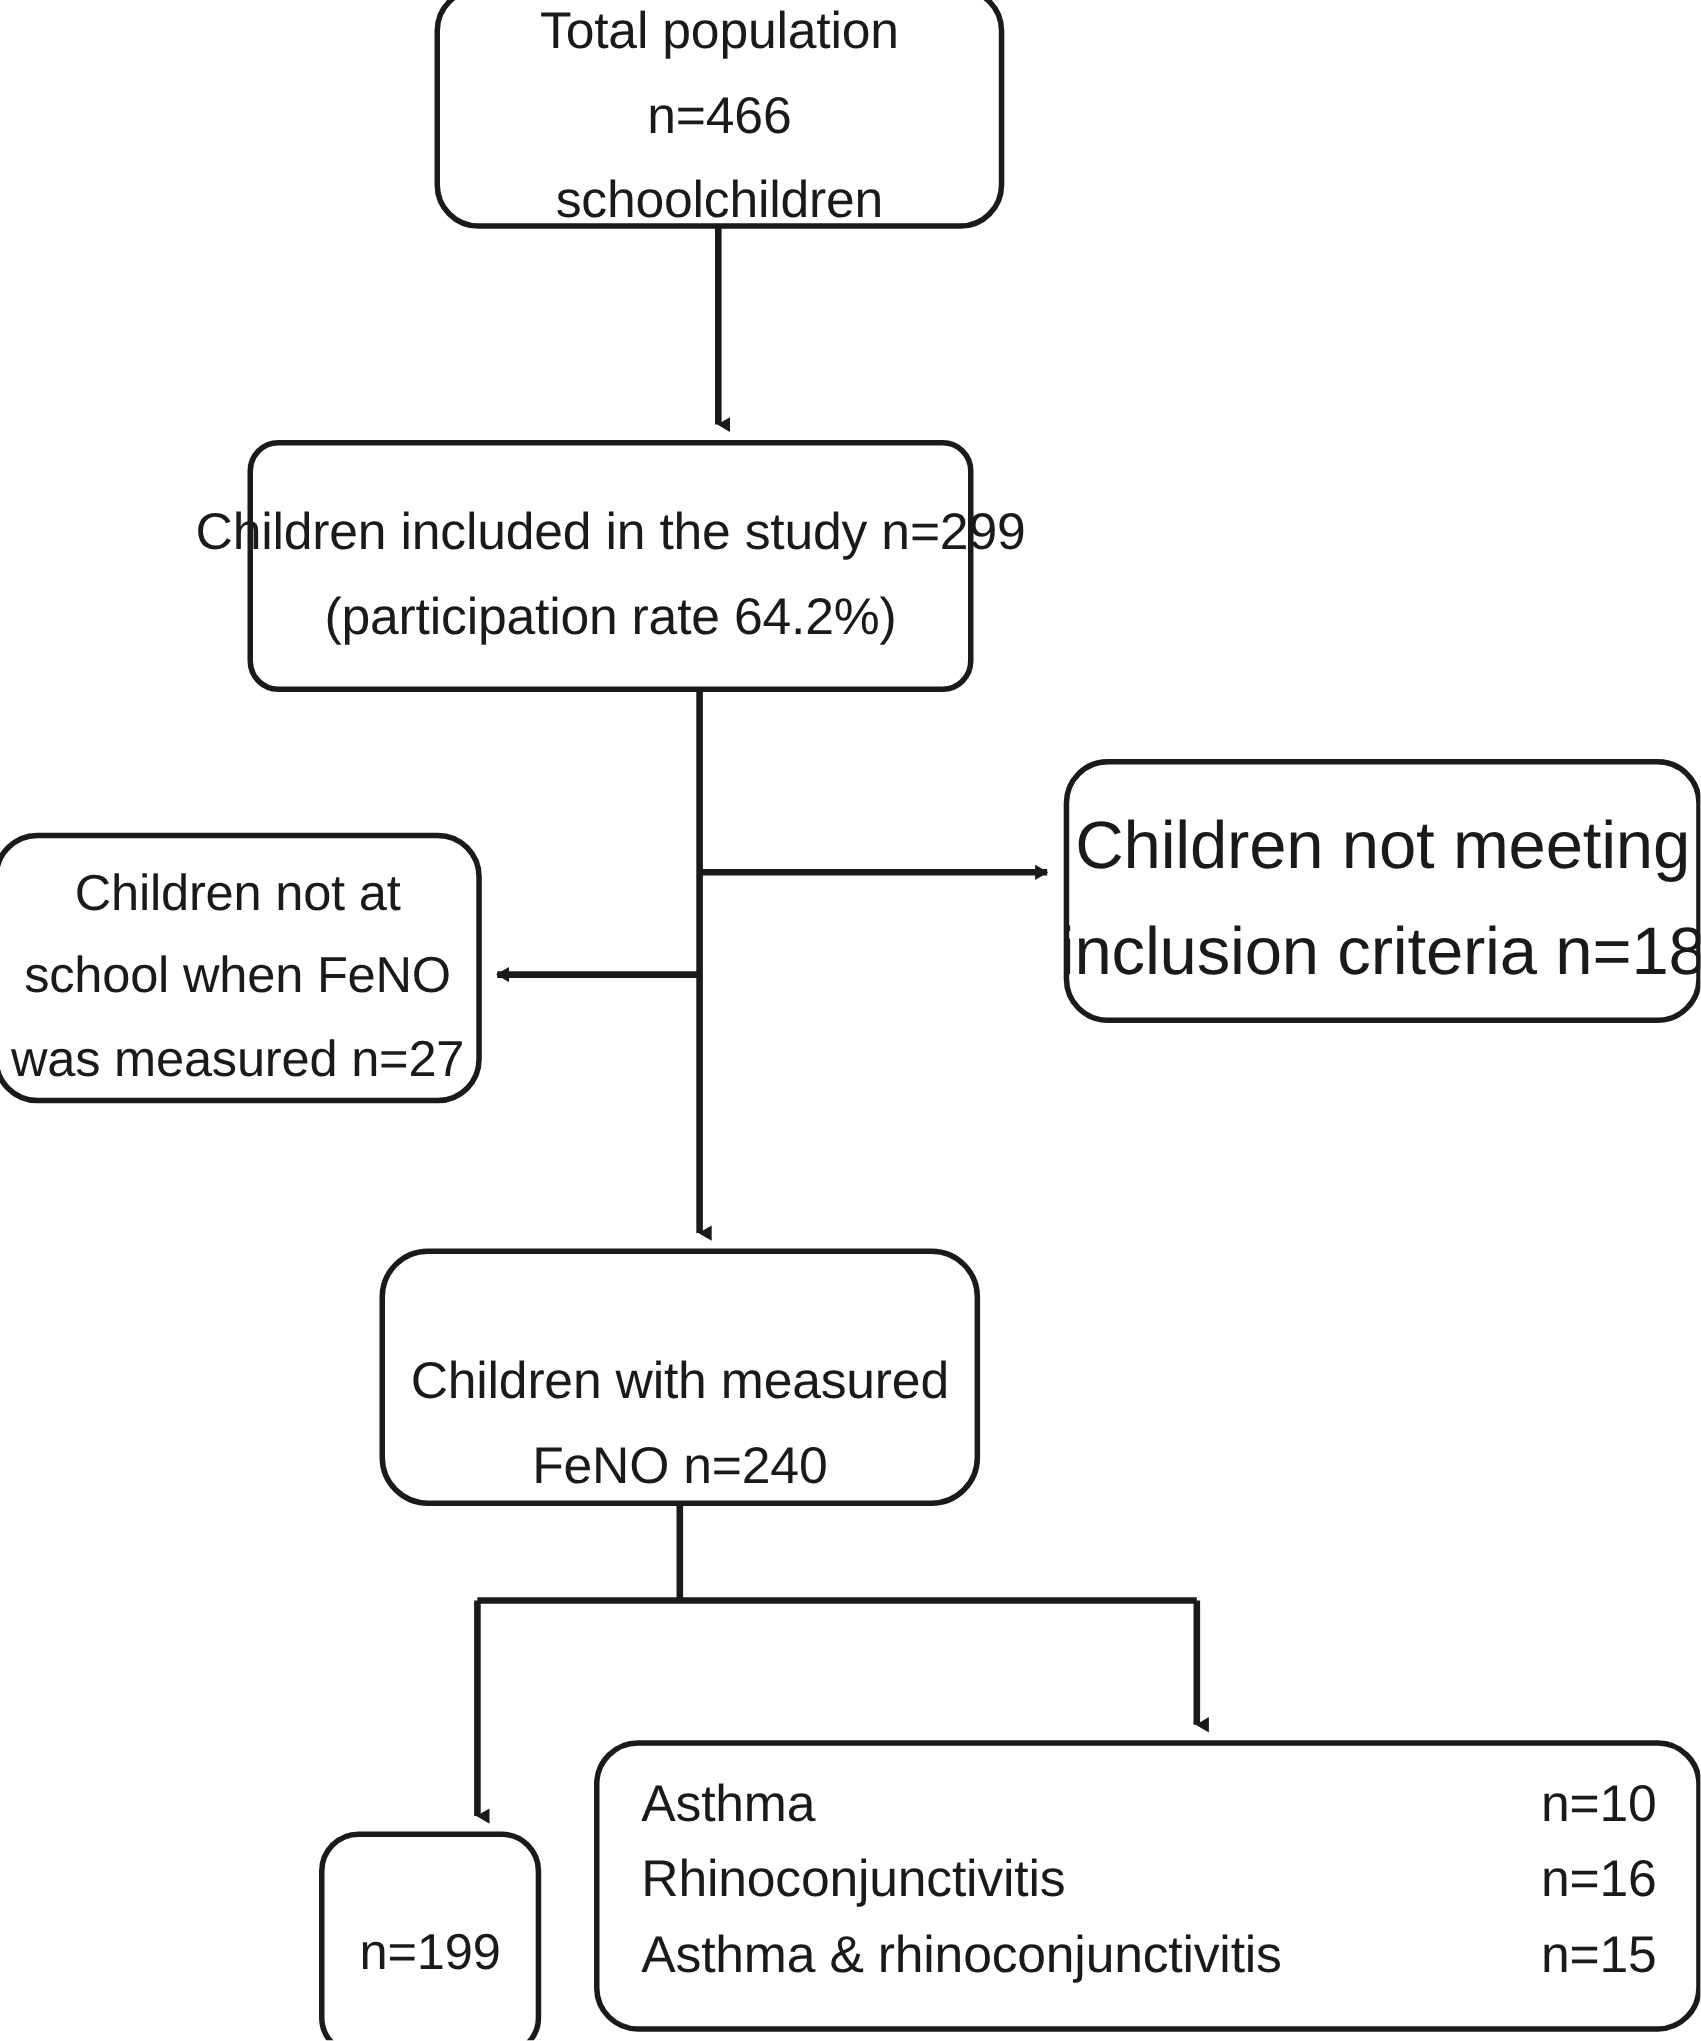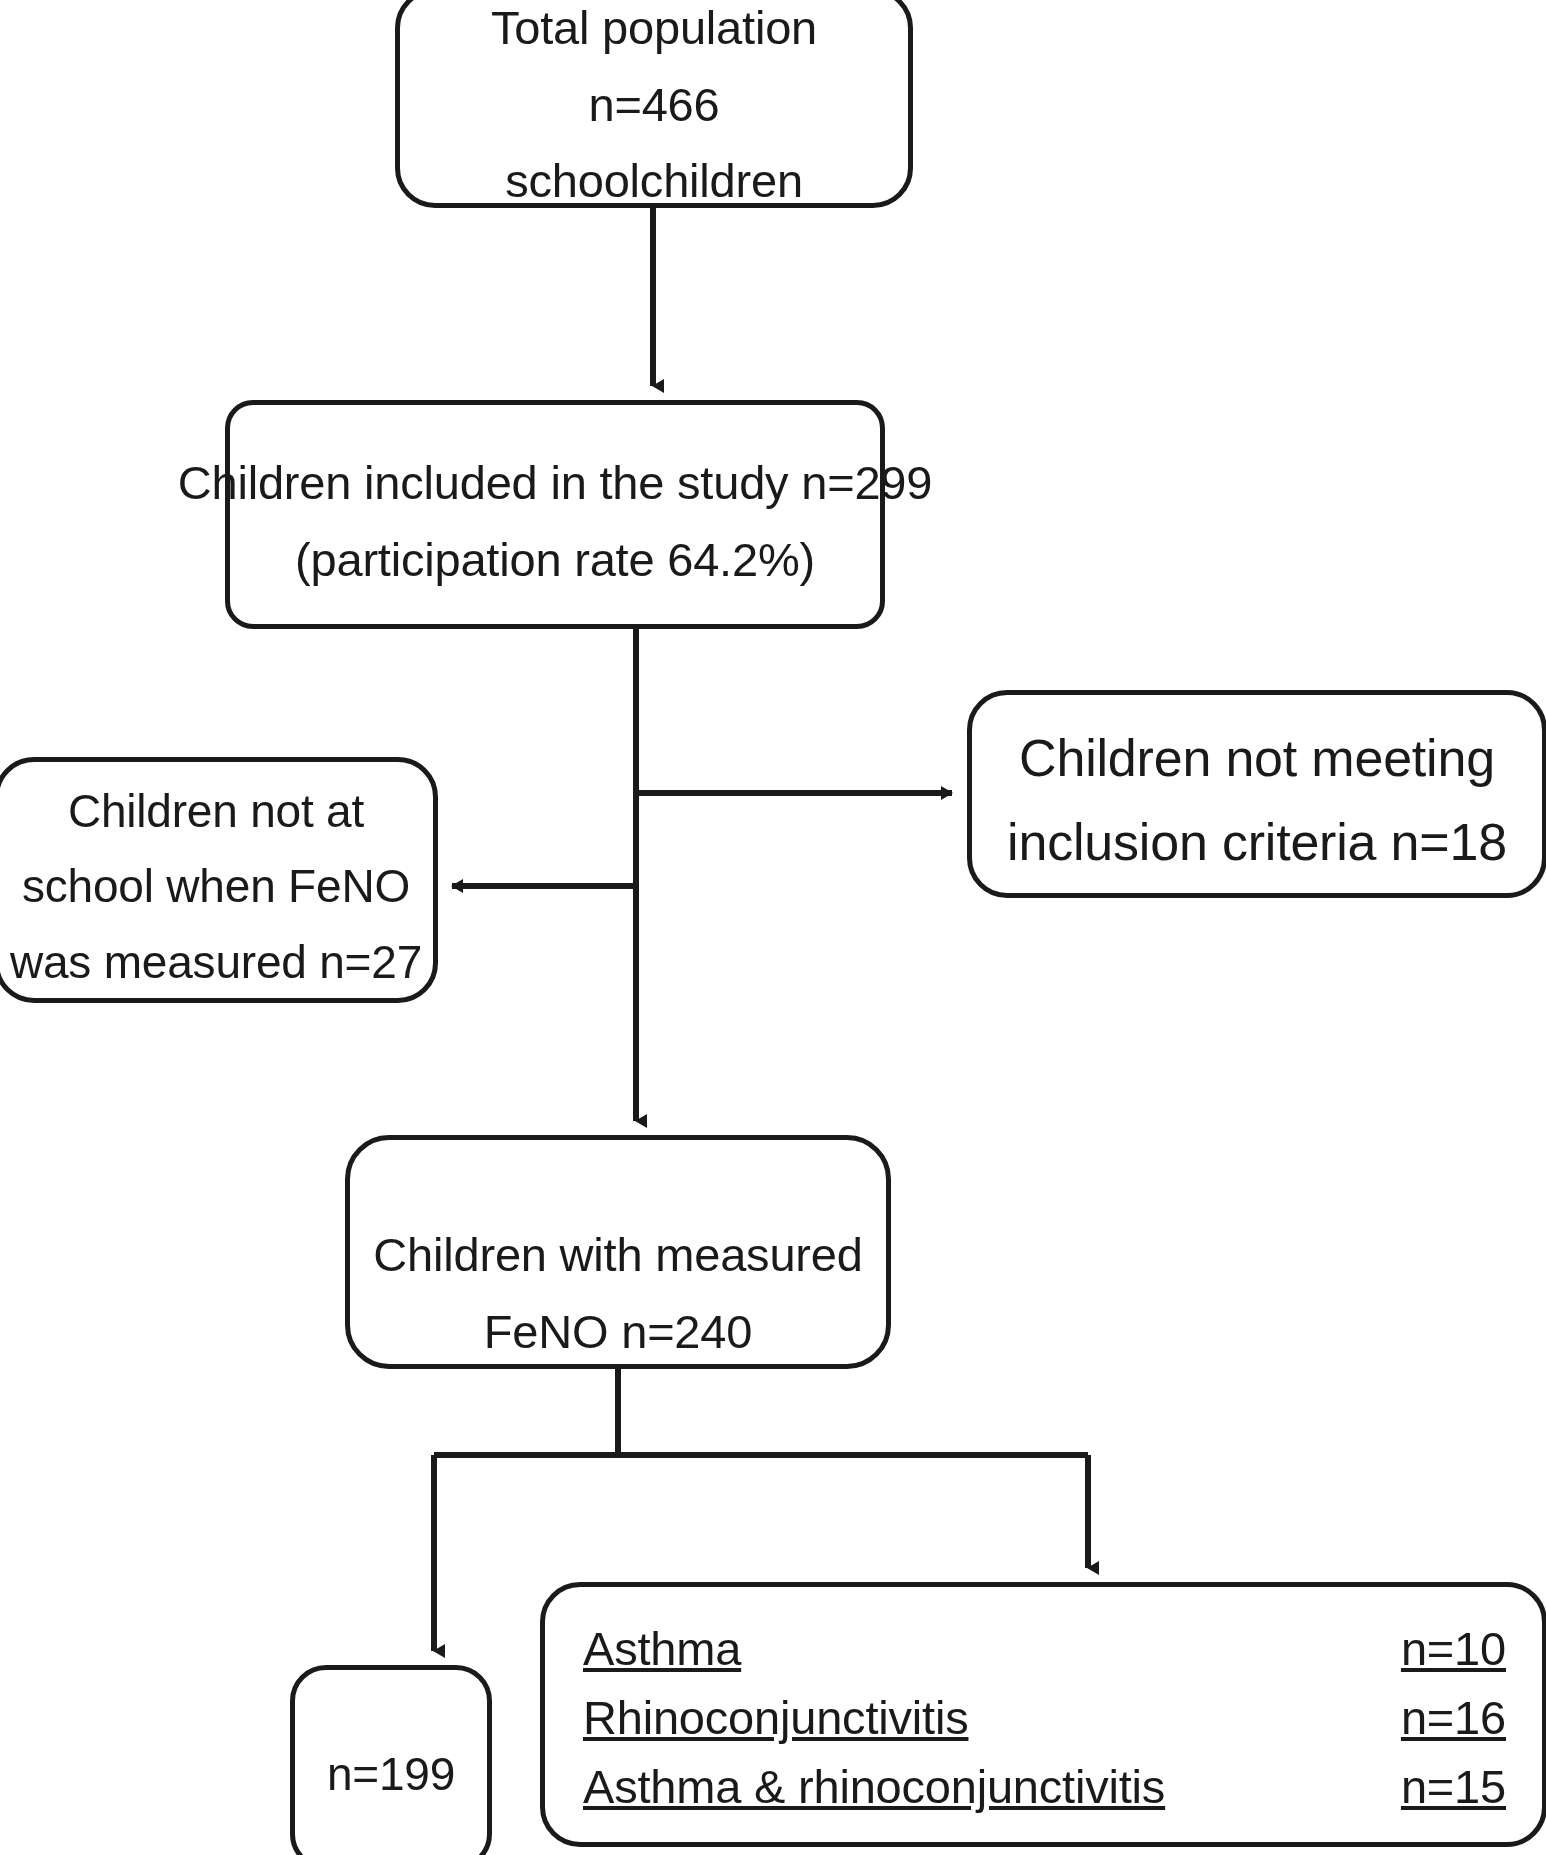"Children not meeting" #node-not-meeting { font-size: 52px -> 61px; height: 208px -> 240px }
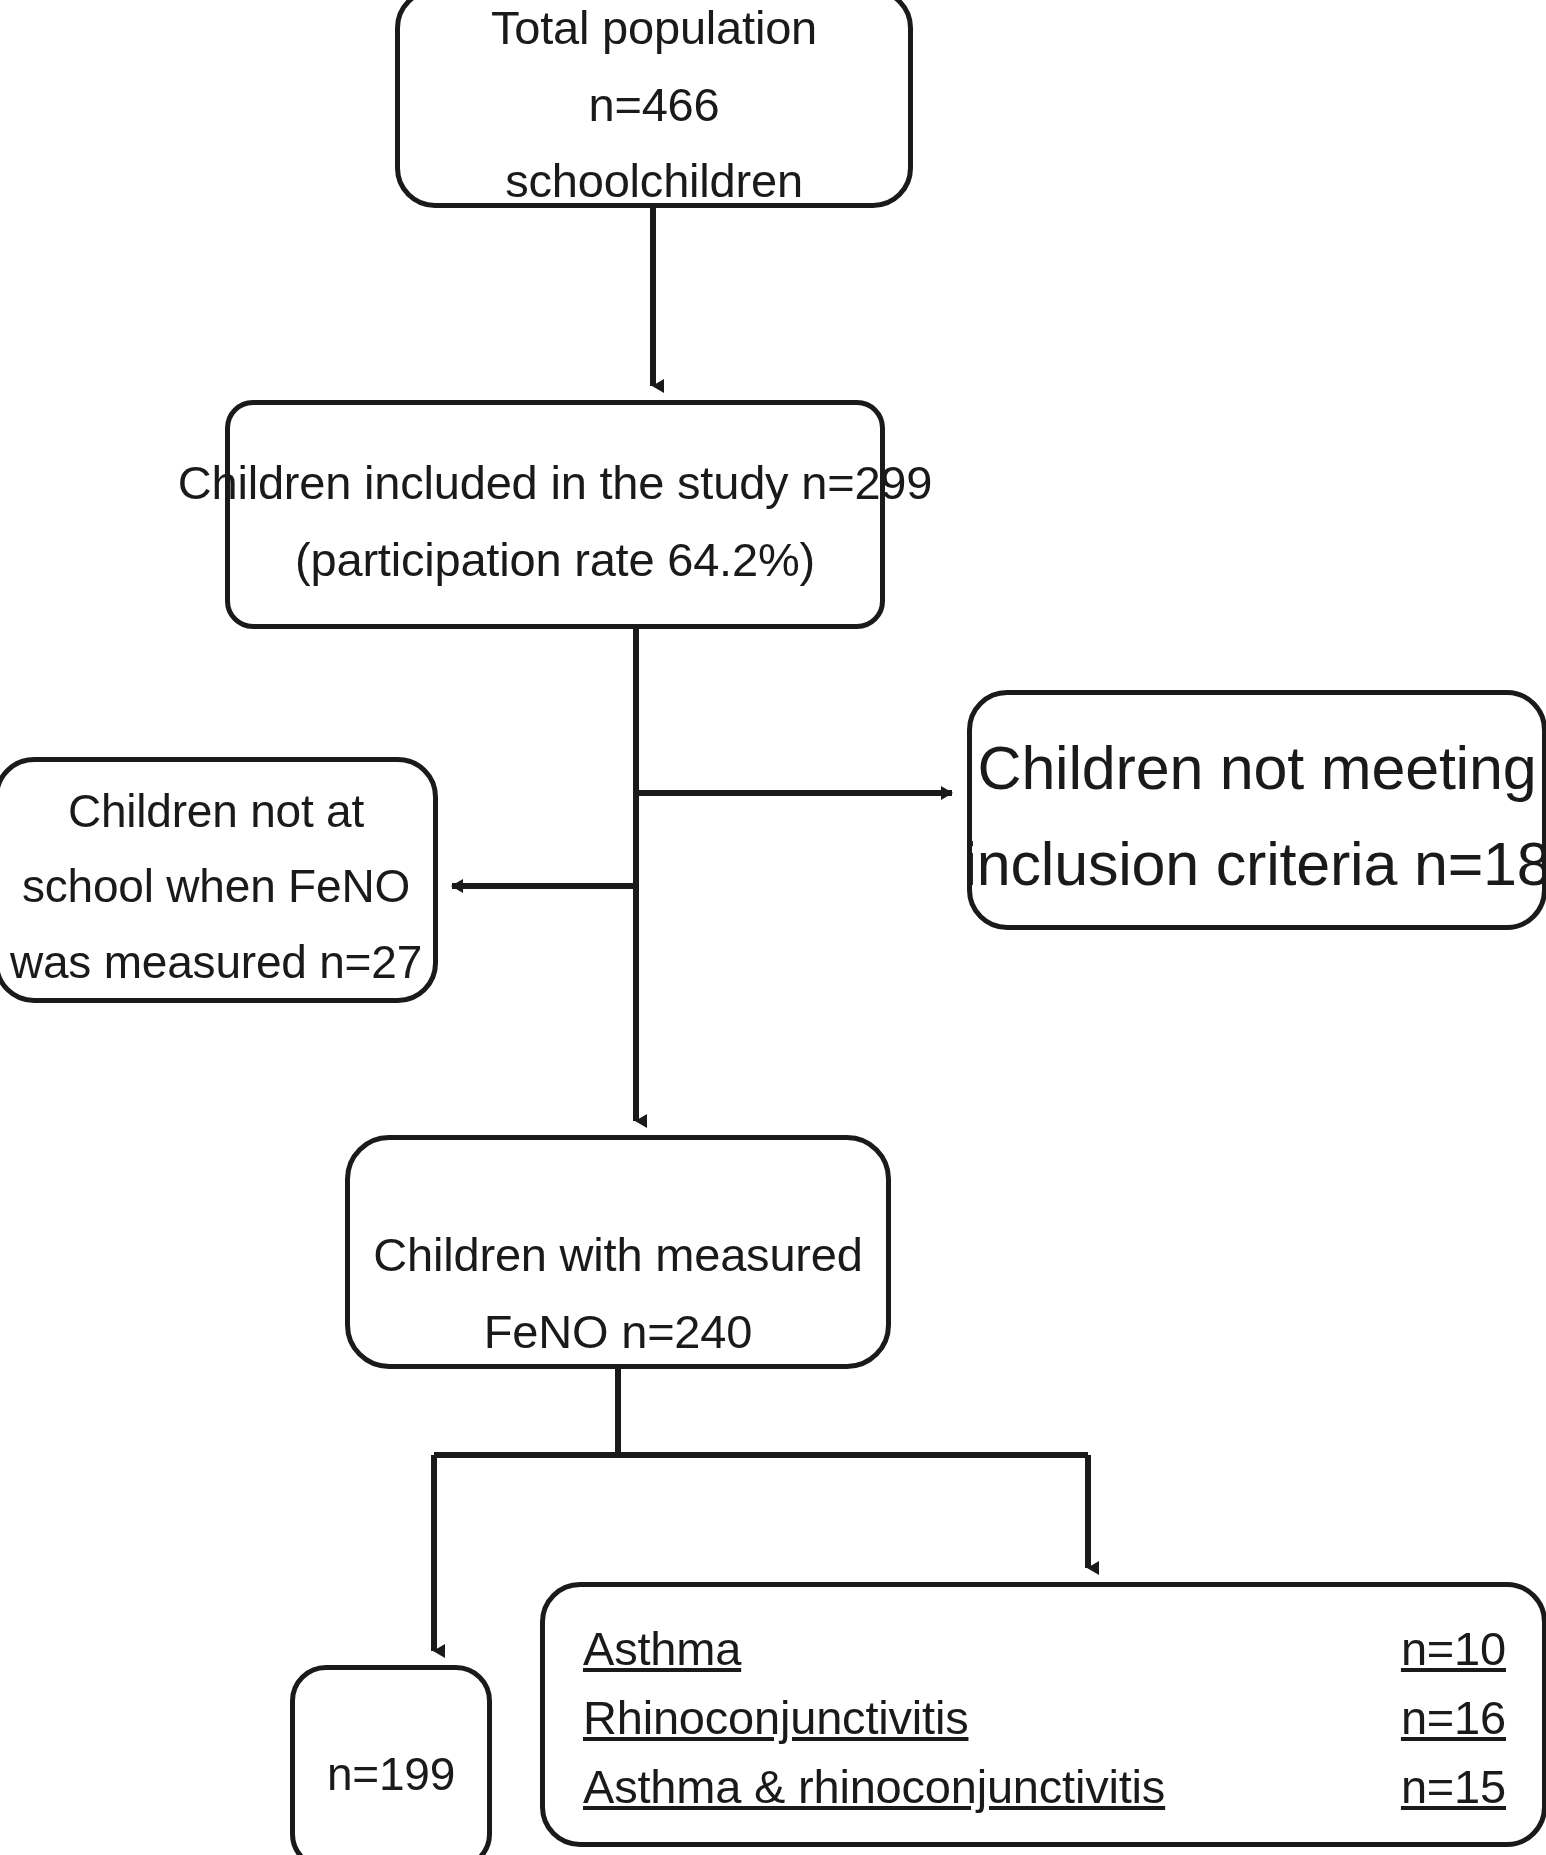"Asthma" #node-diagnoses { padding: 28px 28px 18px 38px -> 18px 28px 18px 38px; text-decoration: underline -> none }
